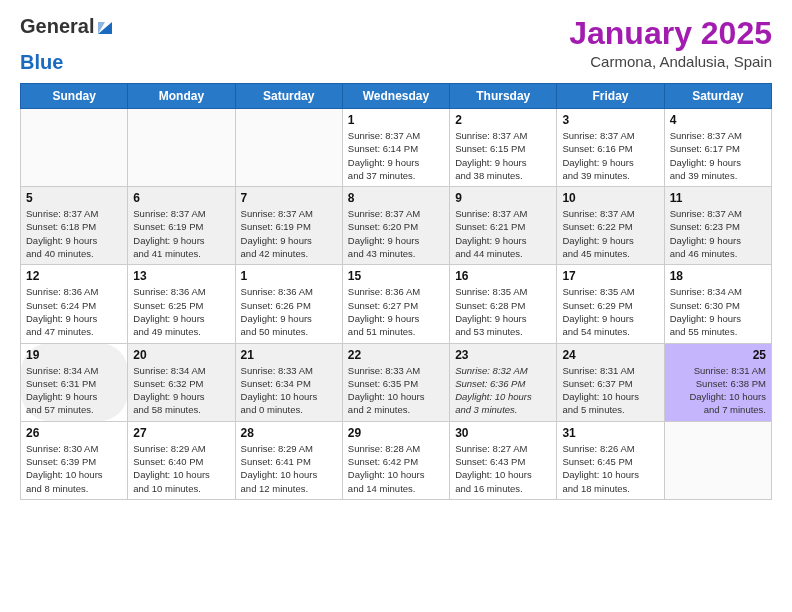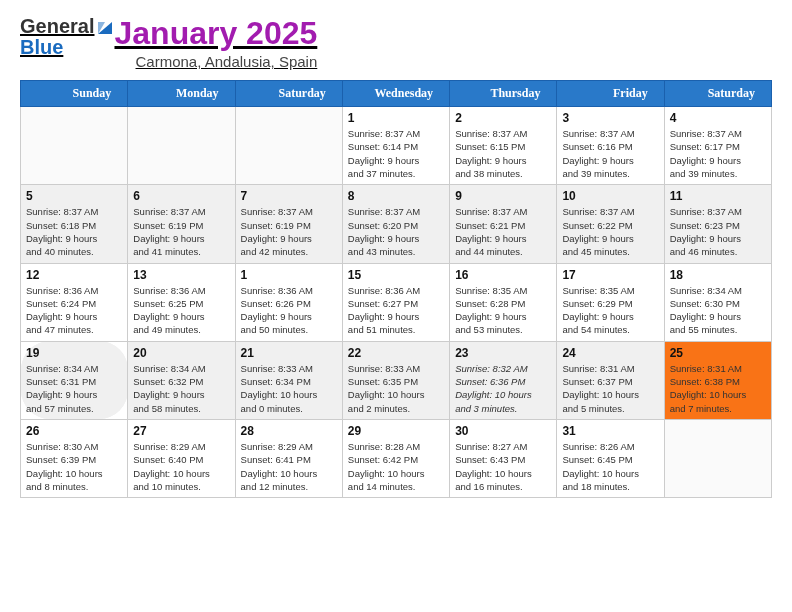"General" .header { justify-content: flex-start -> space-between; text-decoration: underline -> none }
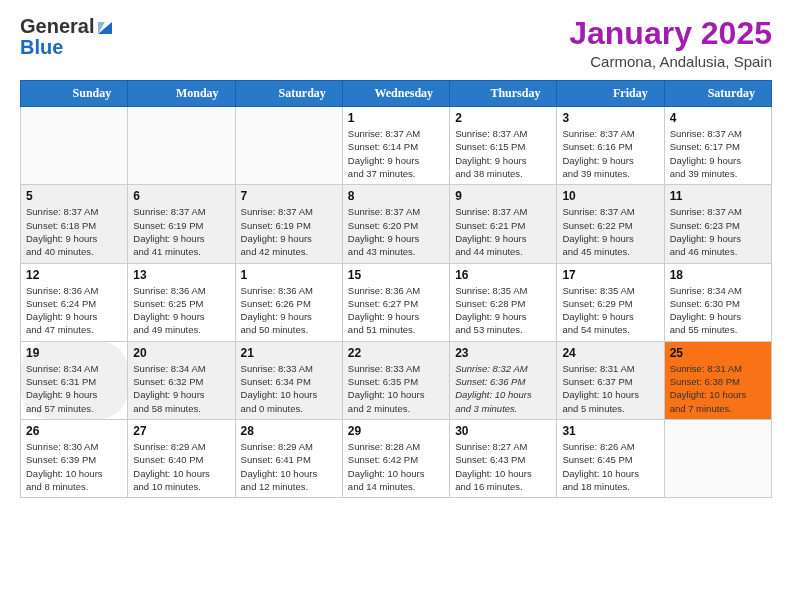"Blue" .logo-blue { margin-top: none -> 15px }
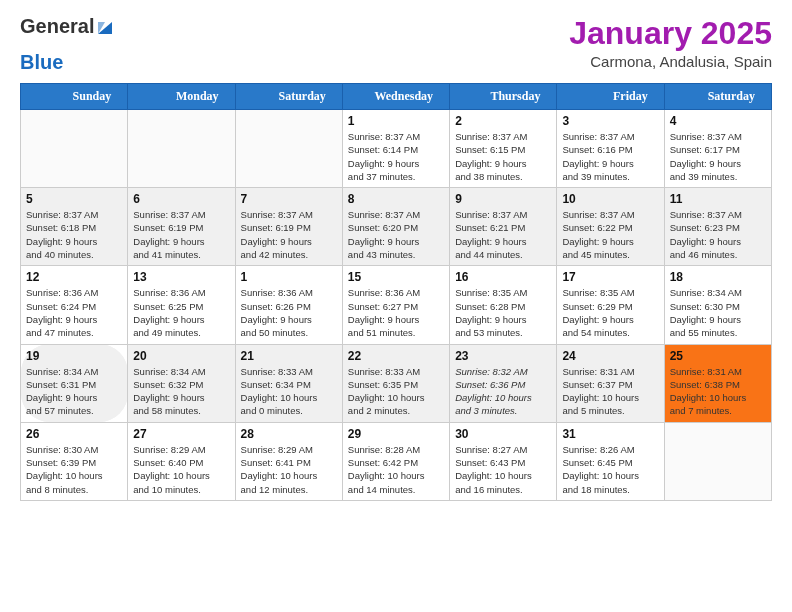"Sunday" .calendar th { font-family: Liberation Serif, serif -> none; padding: 5px 16px -> 5px 2px; text-align: right -> center }
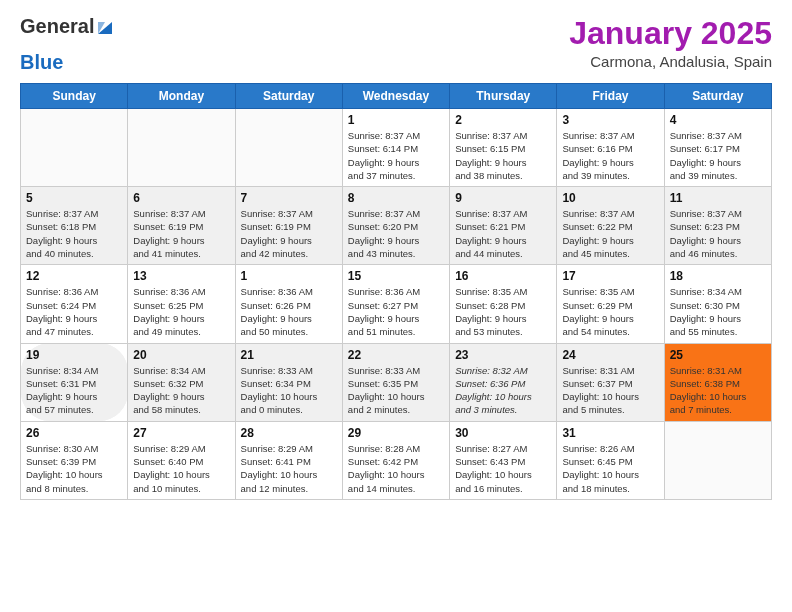"25" td { background: #f97316 -> #c4b5fd; text-align: none -> right }
